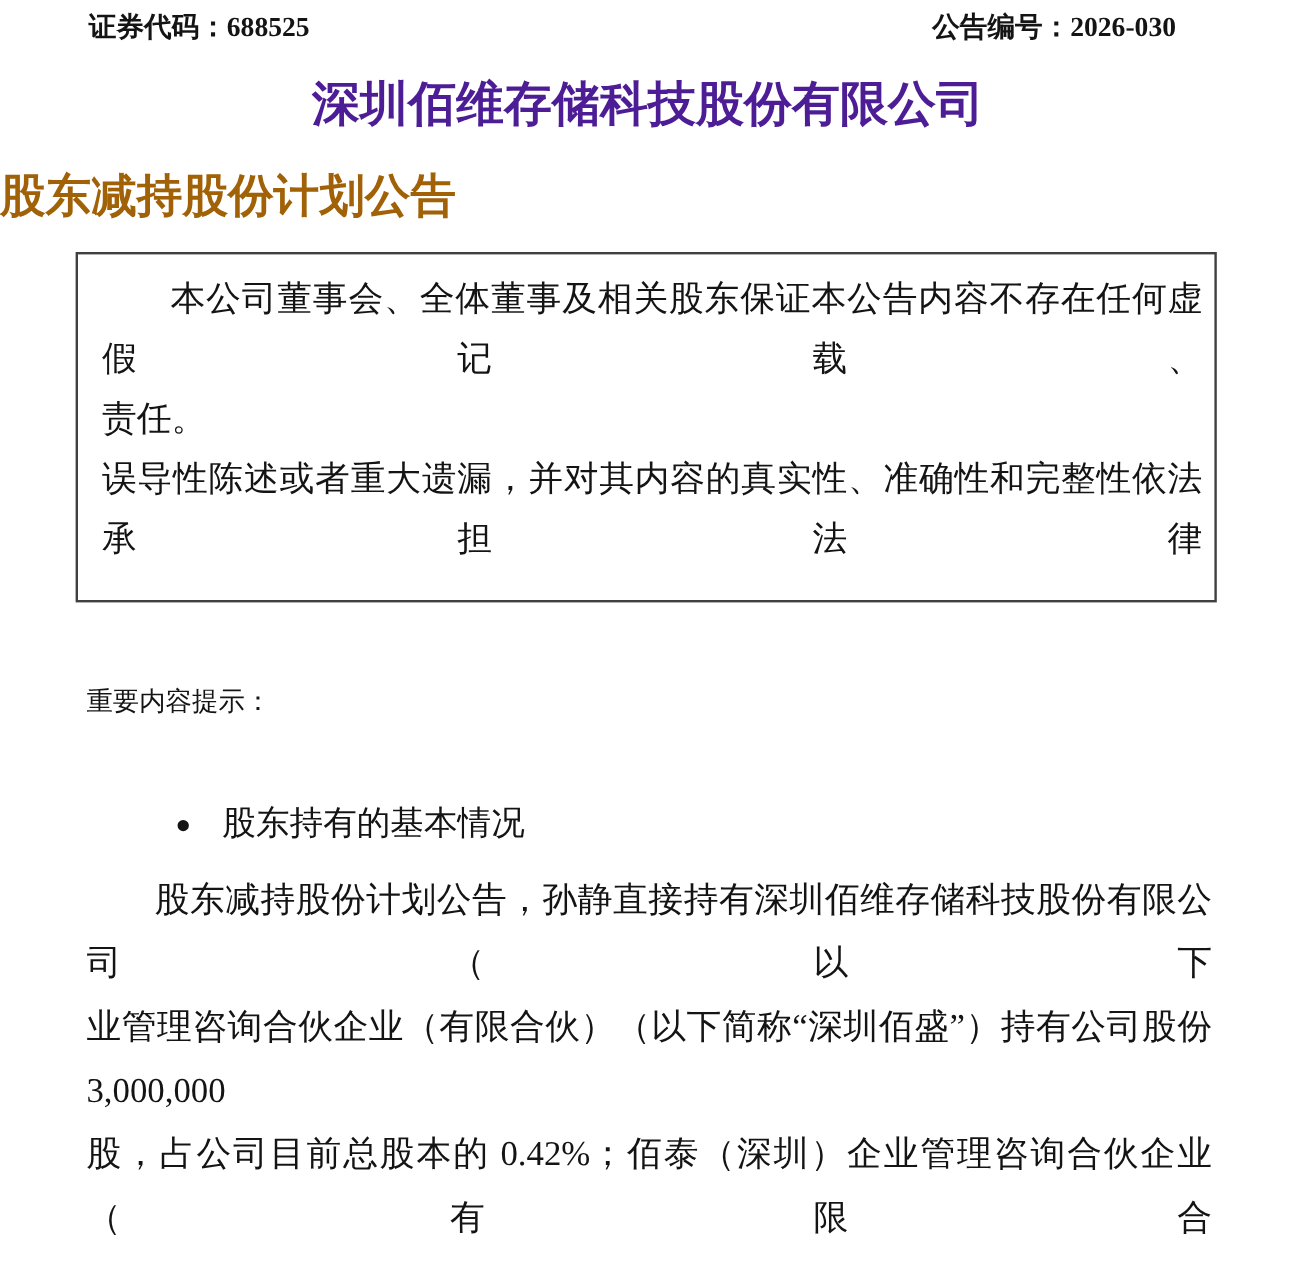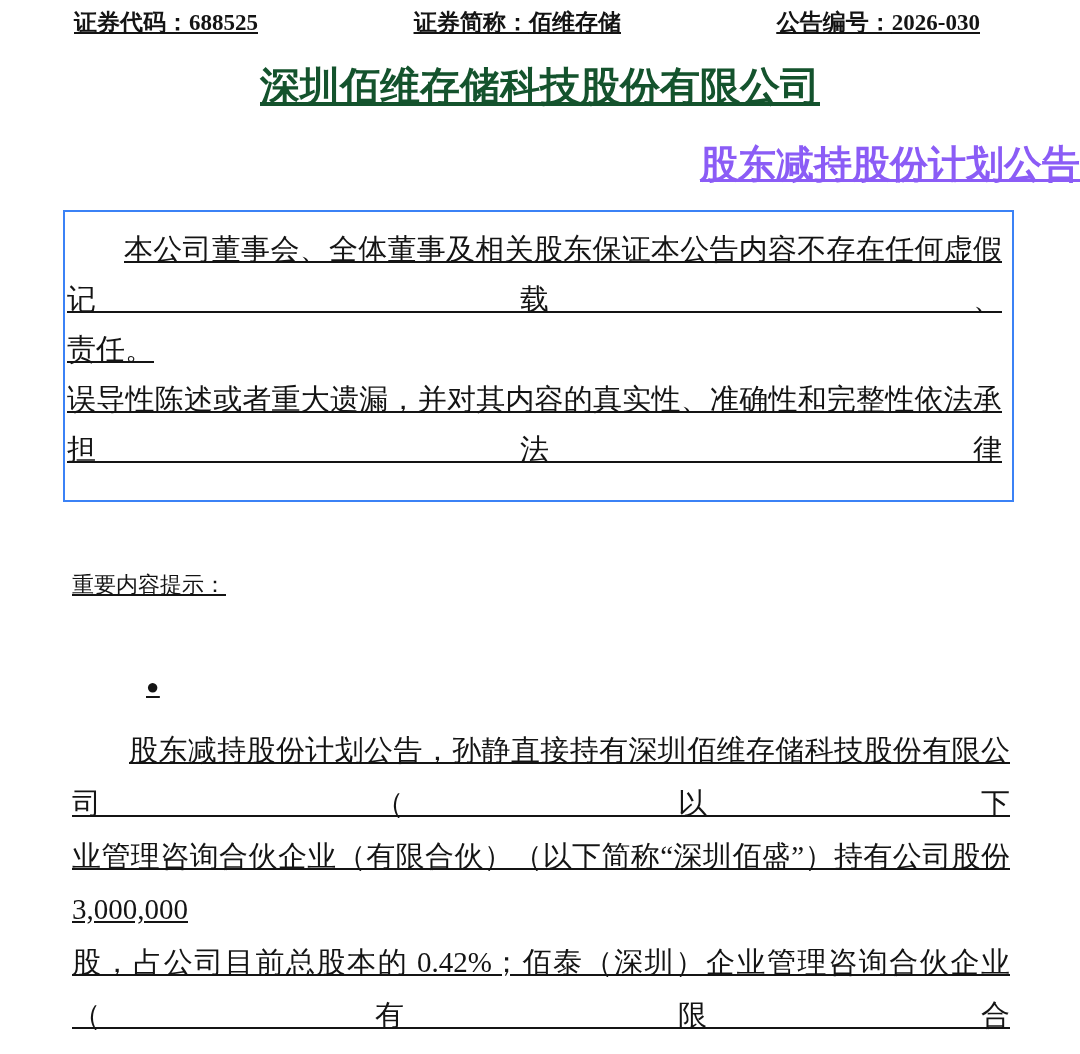"证券代码：688525" * { text-decoration: underline -> none }
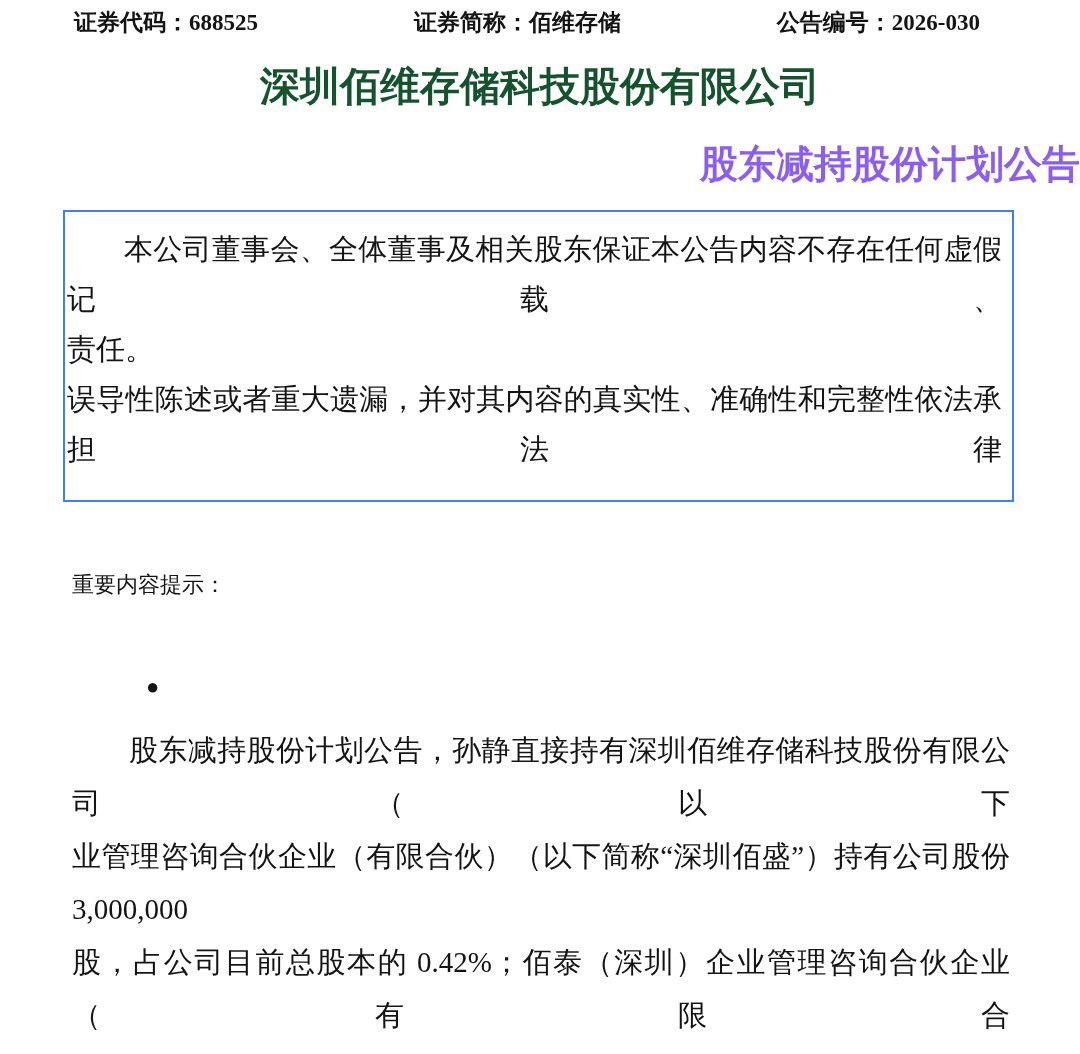"证券简称：佰维存储" span { html: <span><span>证券简称：</span><span>佰维存储</span></span> -> none }
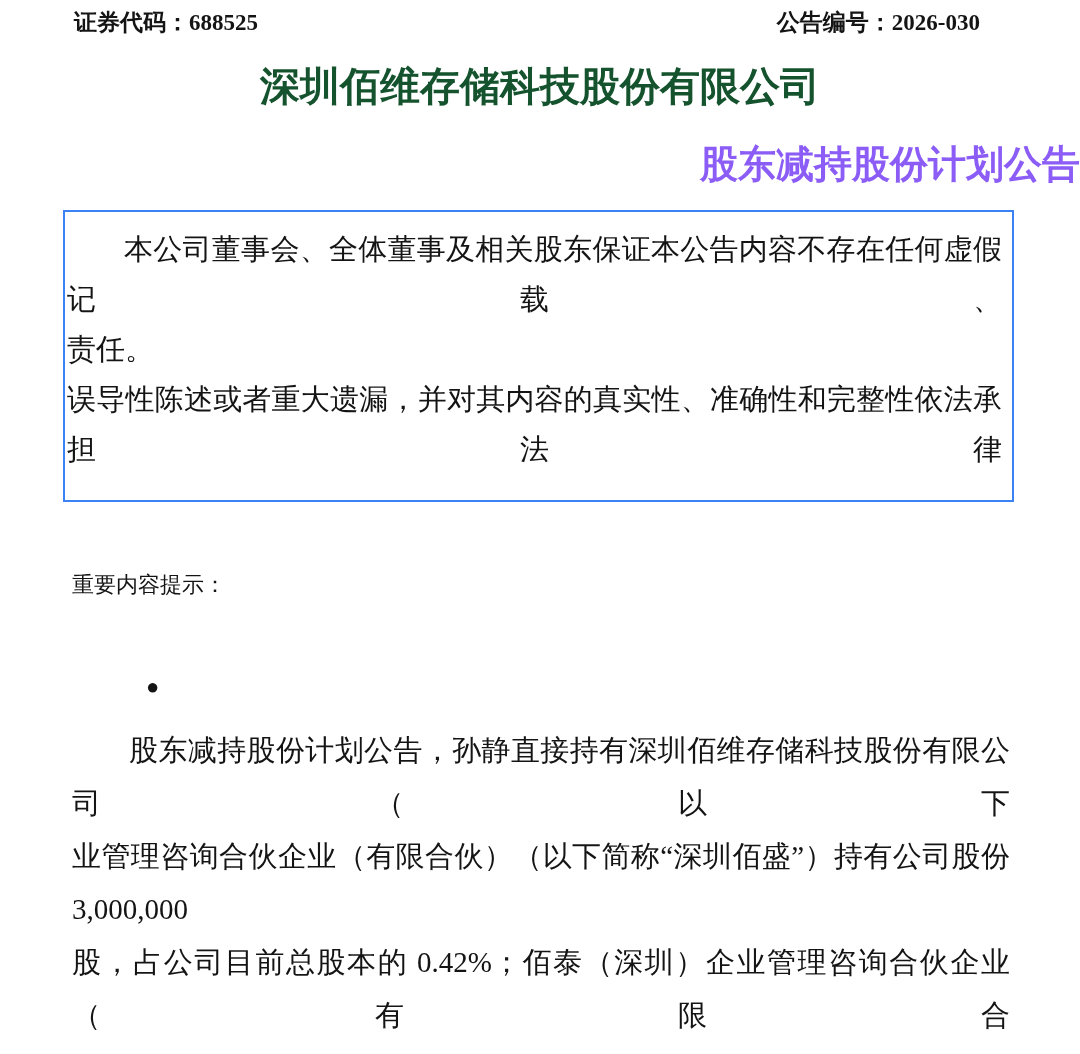"深圳佰维存储科技股份有限公司" .title { color: #14532d -> #4c1d95 }
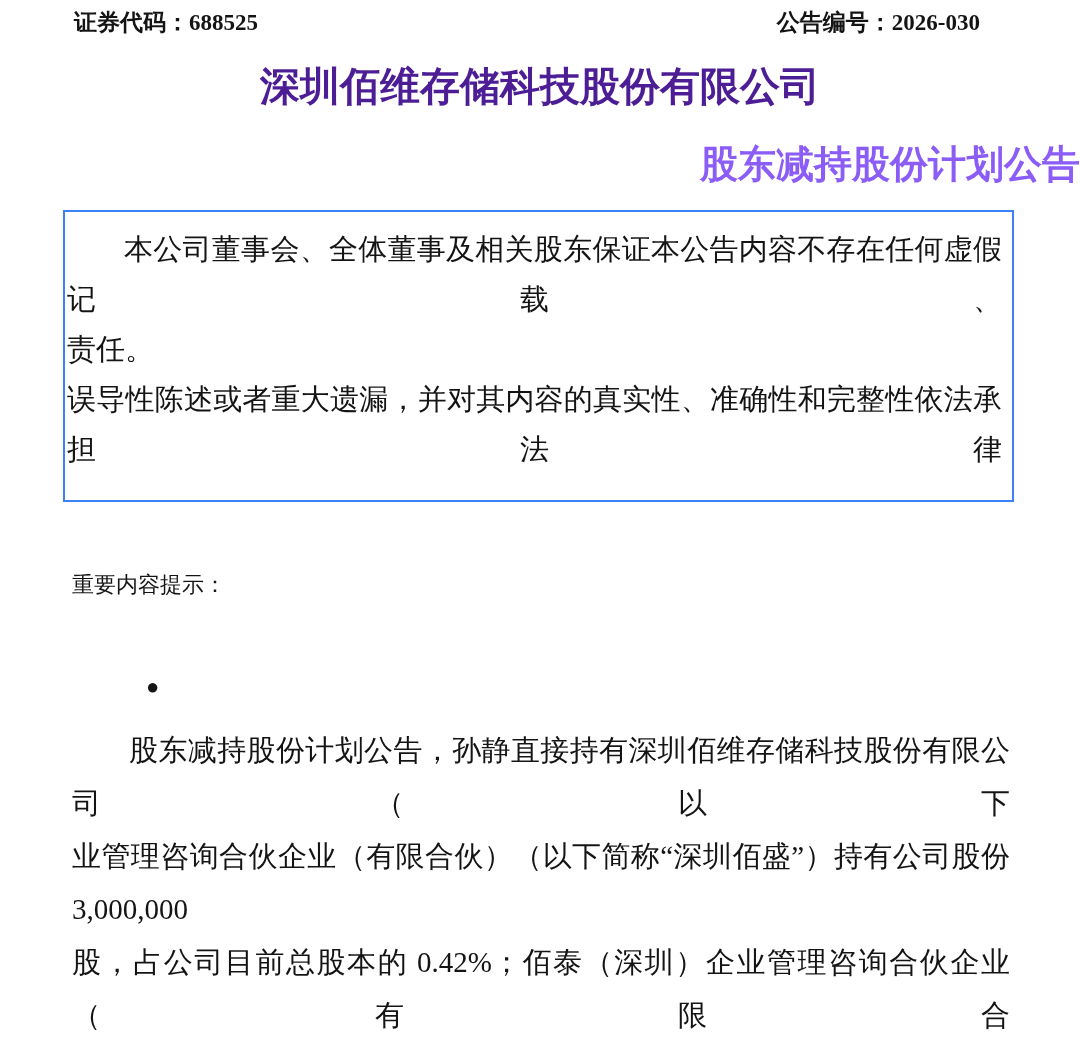"股东减持股份计划公告" .subtitle { color: #8b5cf6 -> #a16207; text-align: right -> left }
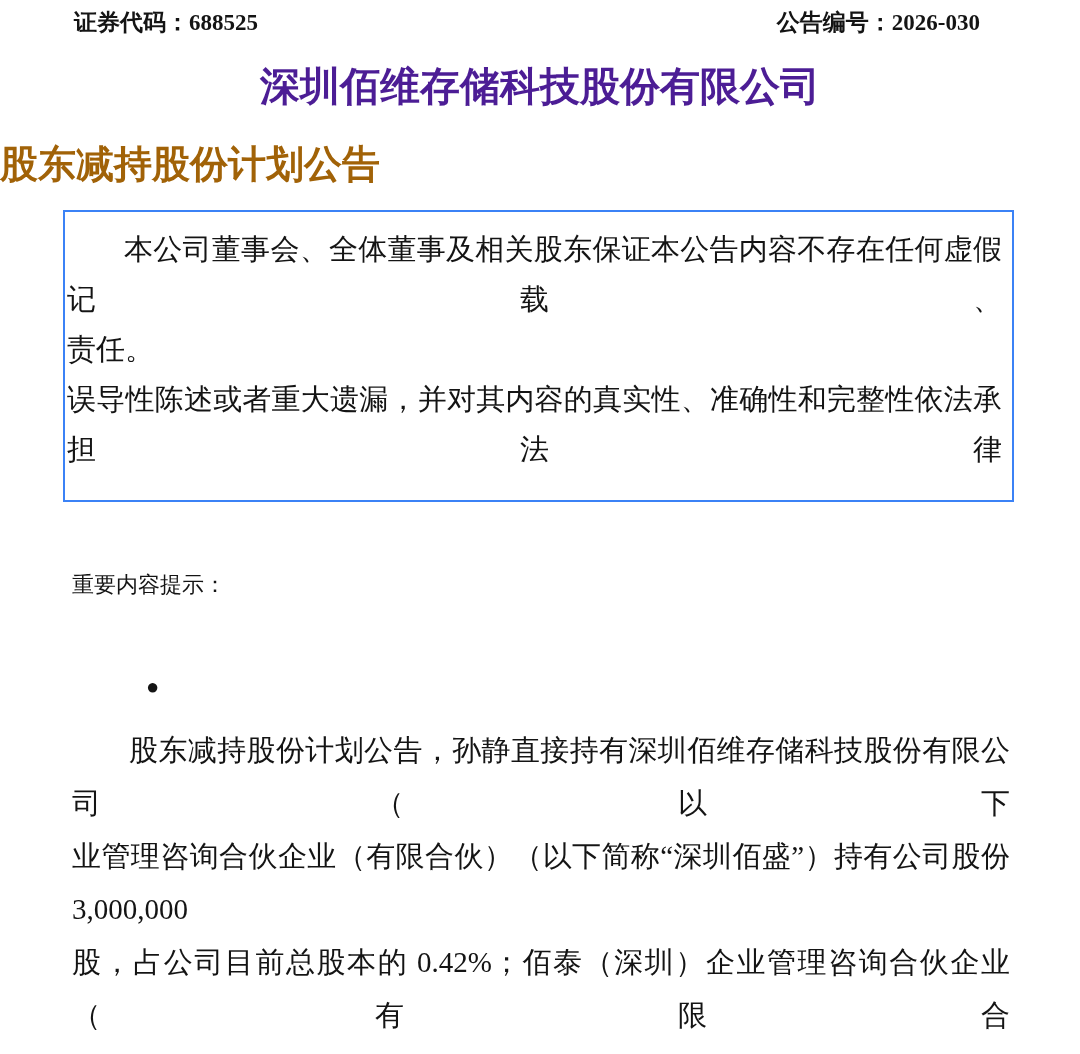"本公司董事会、全体董事及相关股东保证本公告内容不存在任何虚假记载、" .disclaimer-box { border: 2px solid #3b82f6 -> 2px solid #404040; padding: 12px 10px 26px 2px -> 12px 10px 26px 20px }
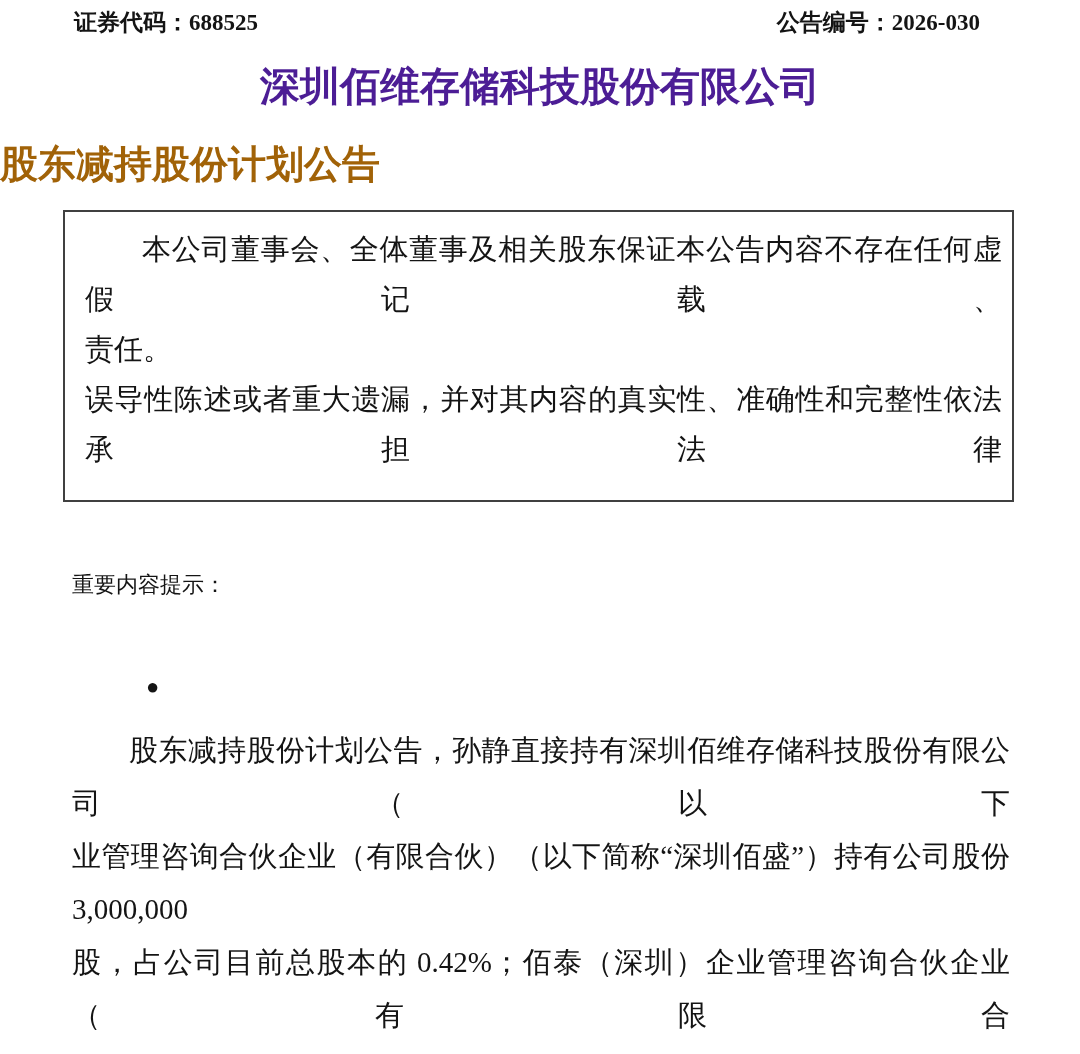"股东持有的基本情况" span { html: none -> <span>股东持有的基本情况</span> }
